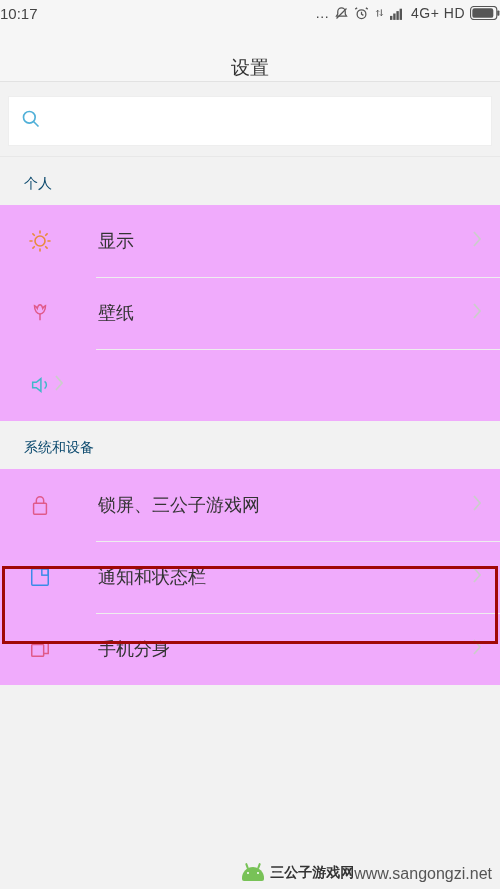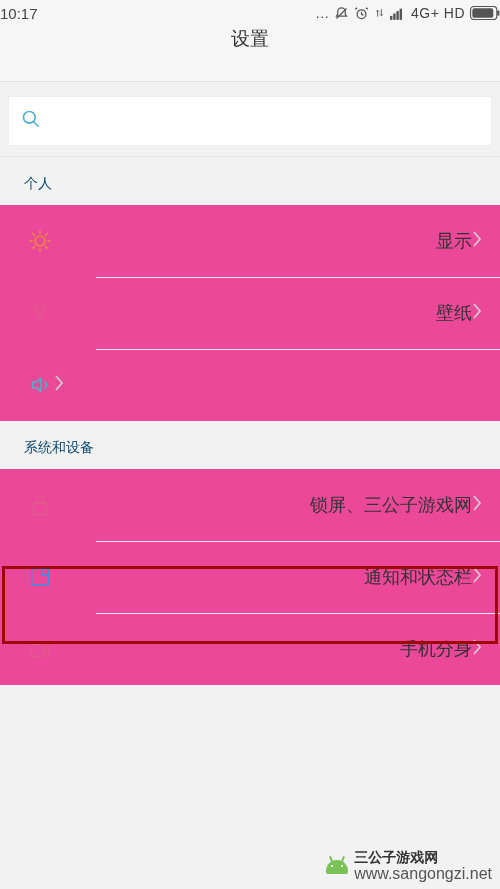"设置" .header { align-items: flex-start -> flex-end }
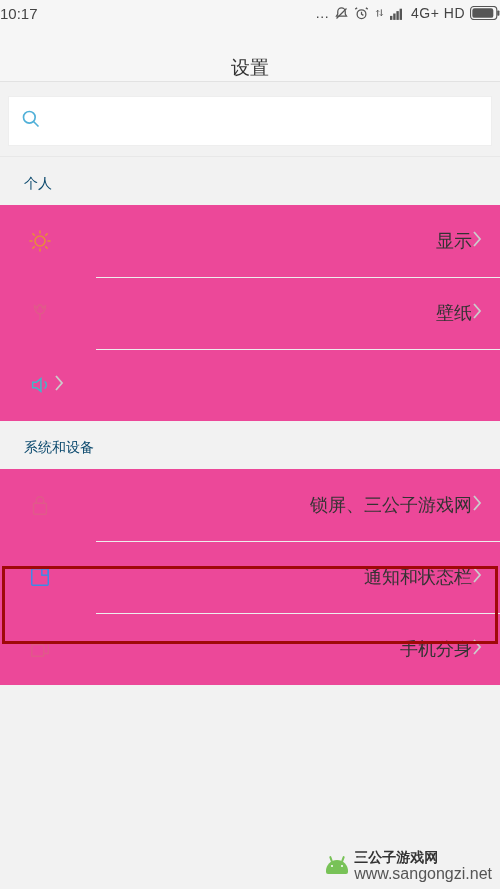"显示" .list { background: #ec4899 -> #f0abfc; text-align: right -> none }
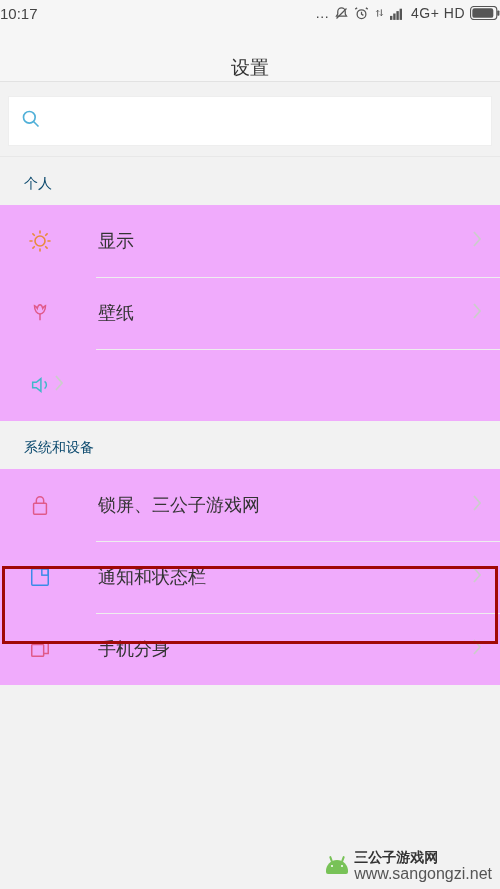"三公子游戏网" .watermark .wm-texts { flex-direction: column -> row }
